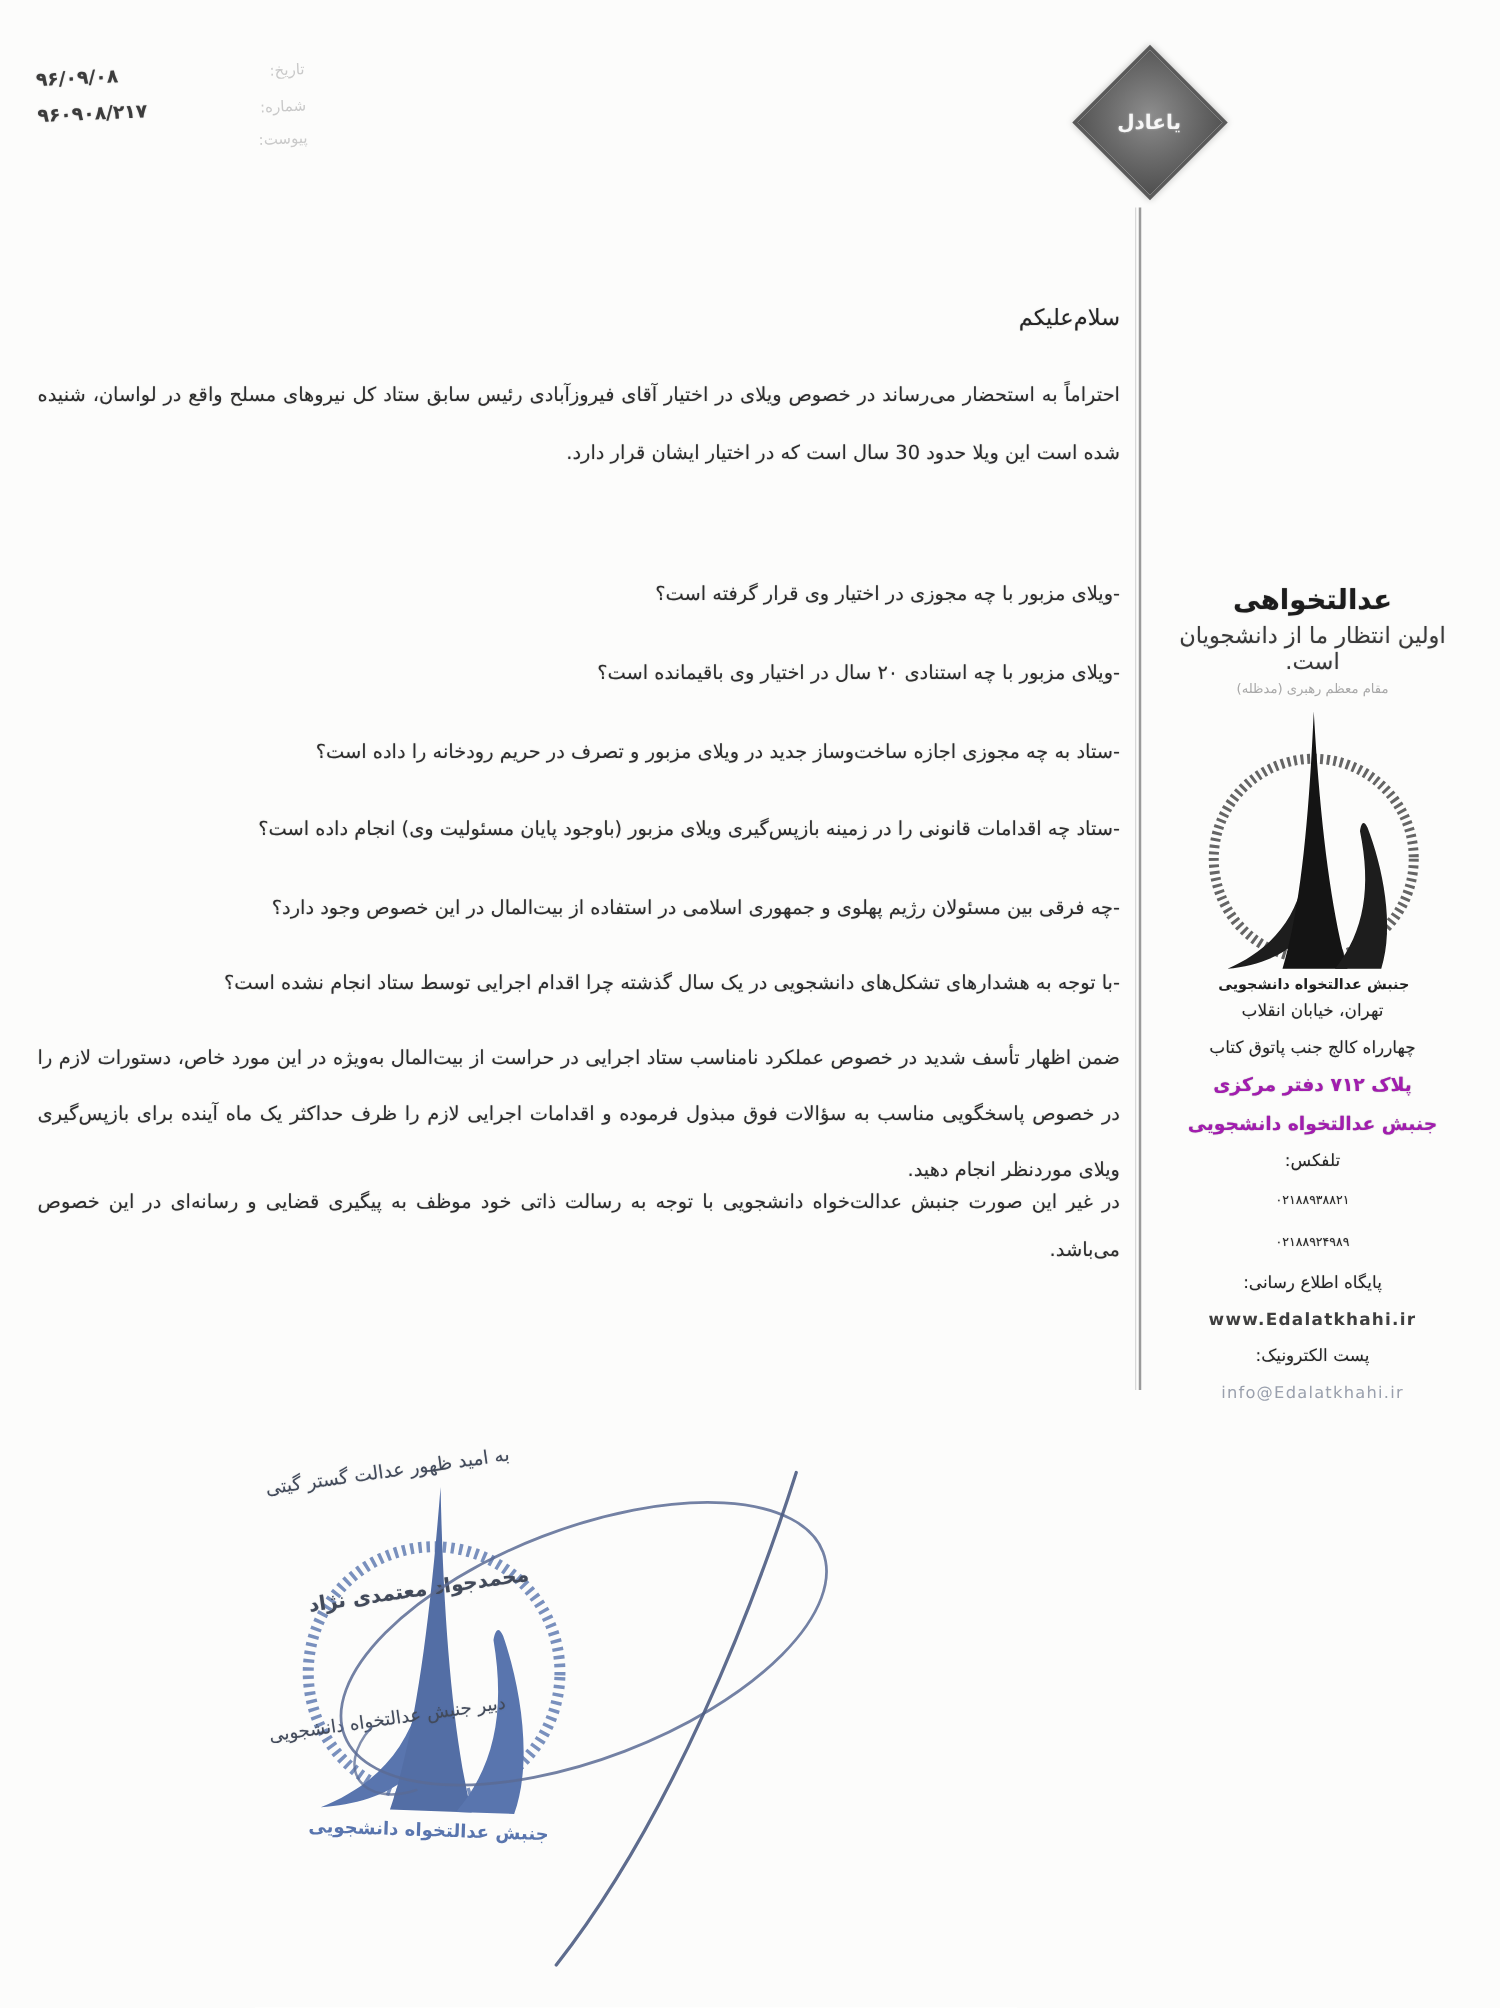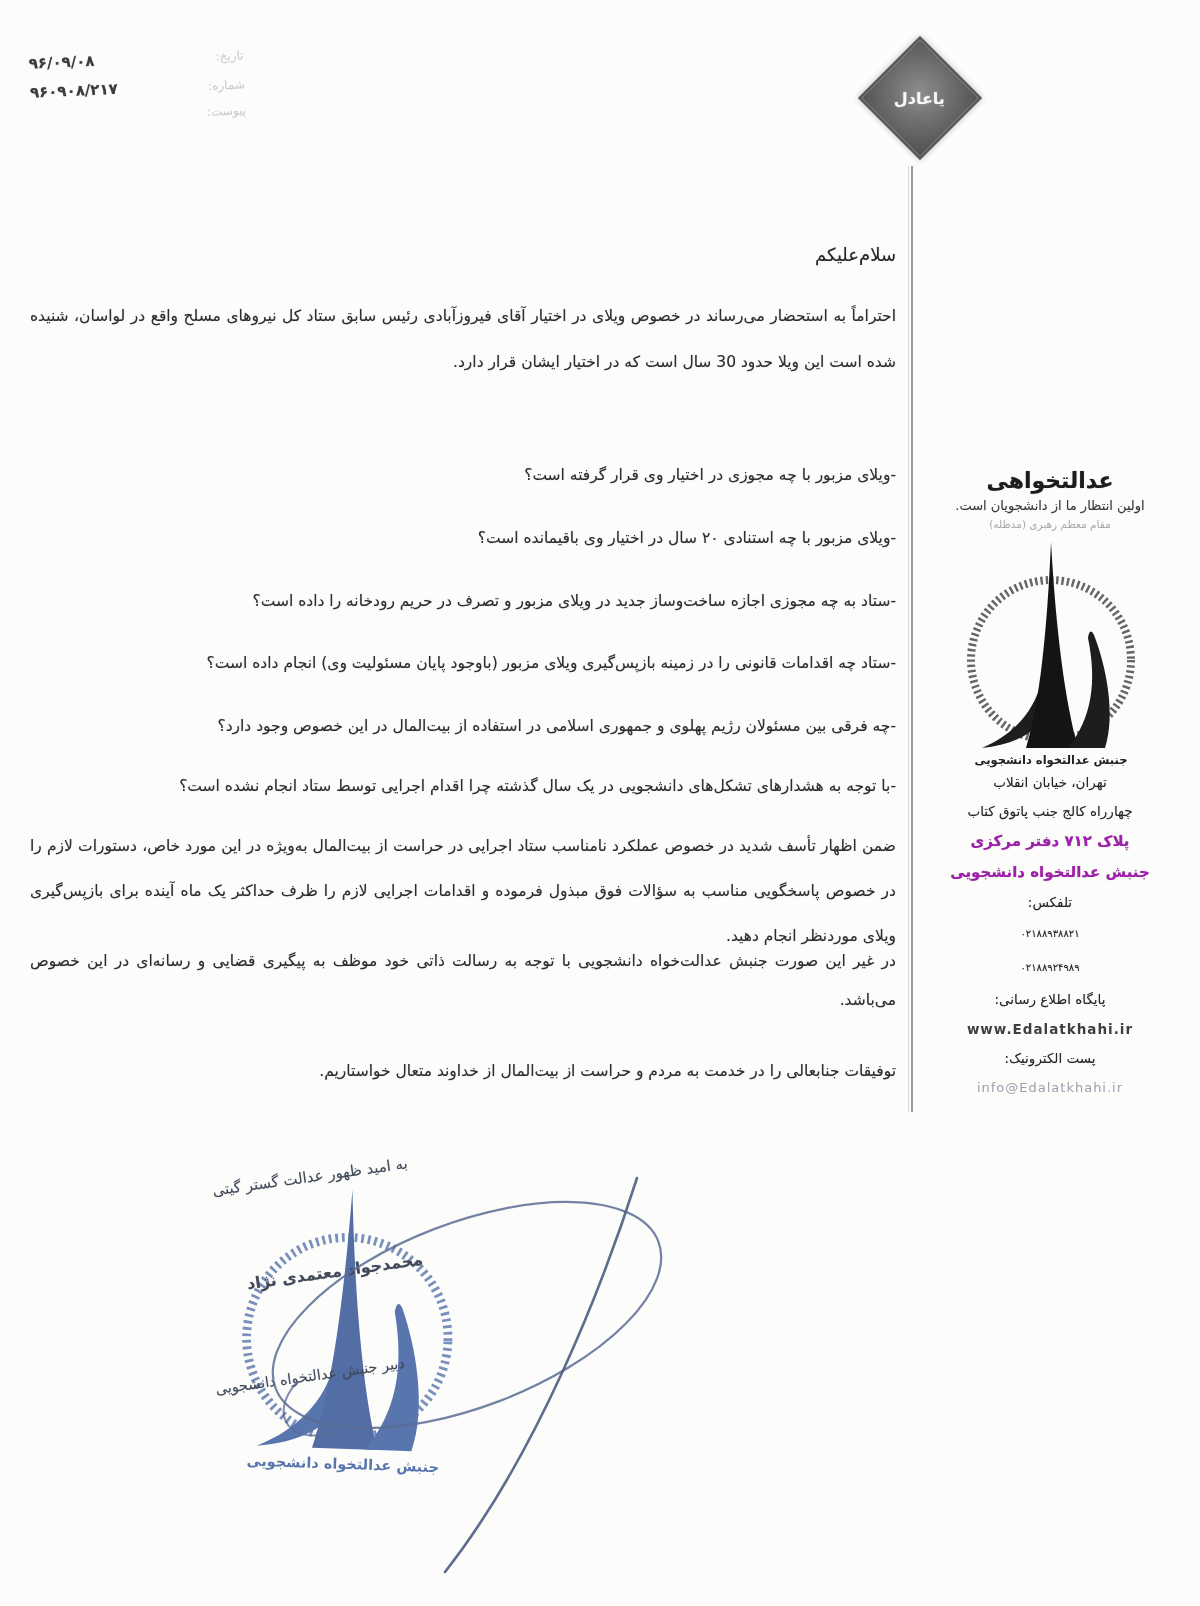"اولین انتظار ما از دانشجویان" .side-sub { font-size: 13px -> 18px }
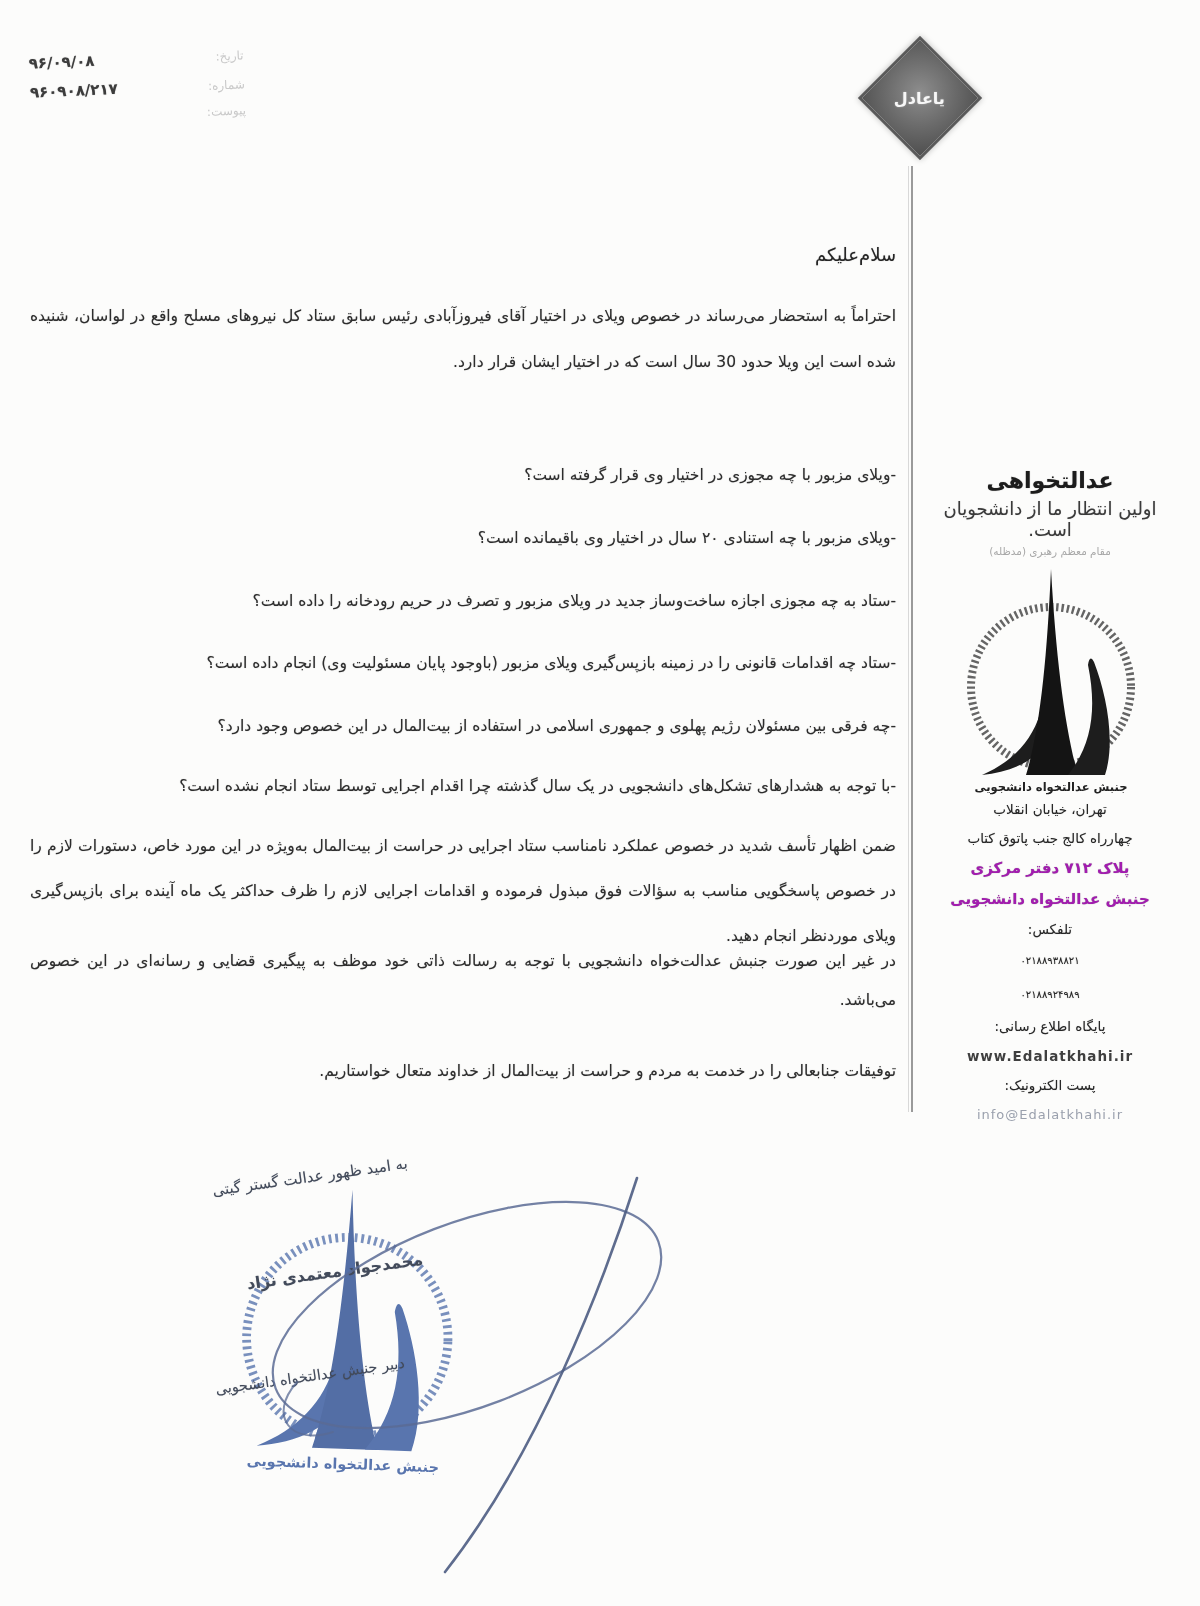"توفیقات جنابعالی را در خدمت" div.abs { html: <div>توفیقات جنابعالی را در خدمت به مردم و حراست از بیت‌المال از خداوند متعال خواستاریم.</div> -> none }
